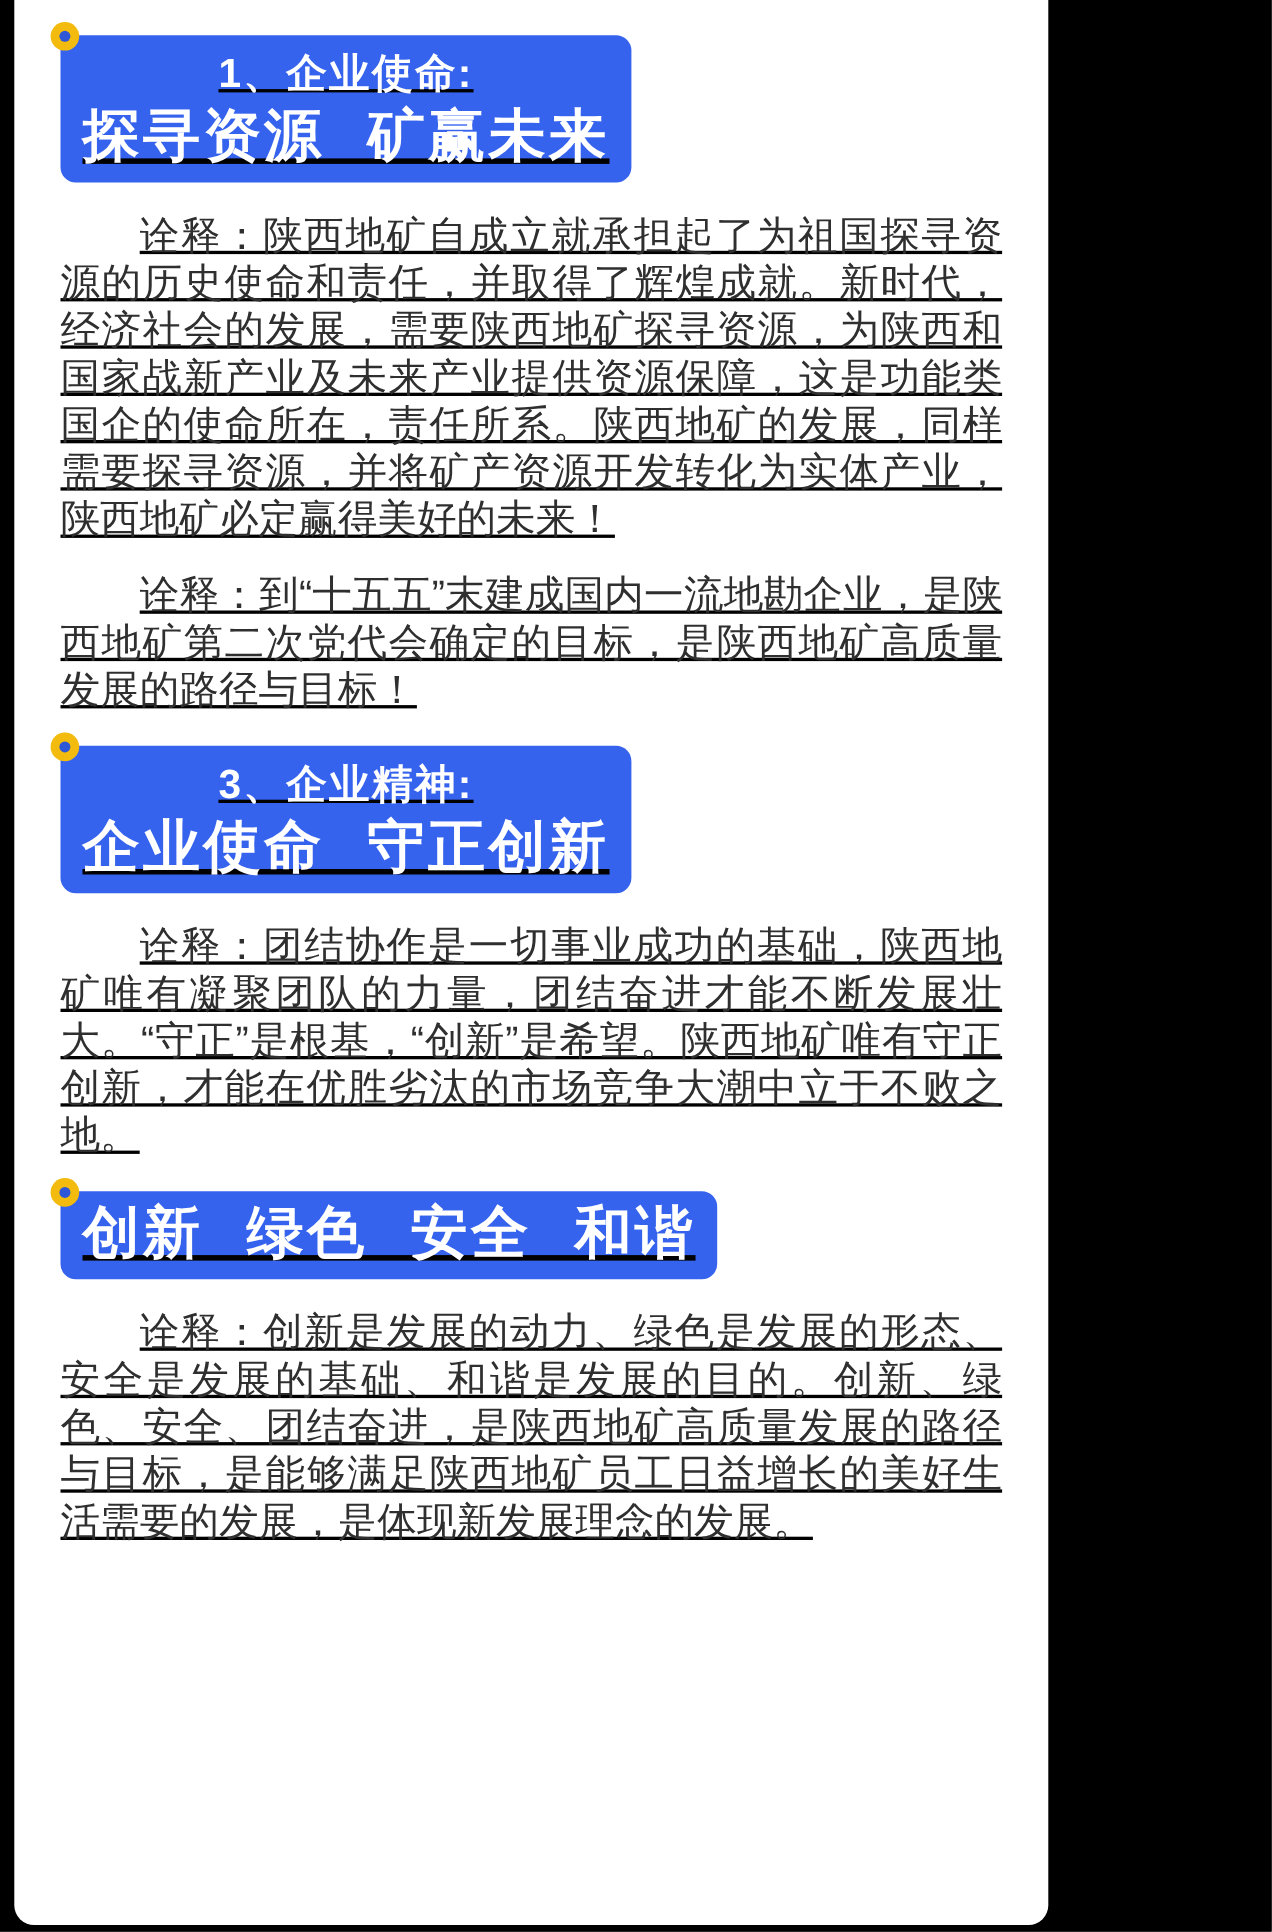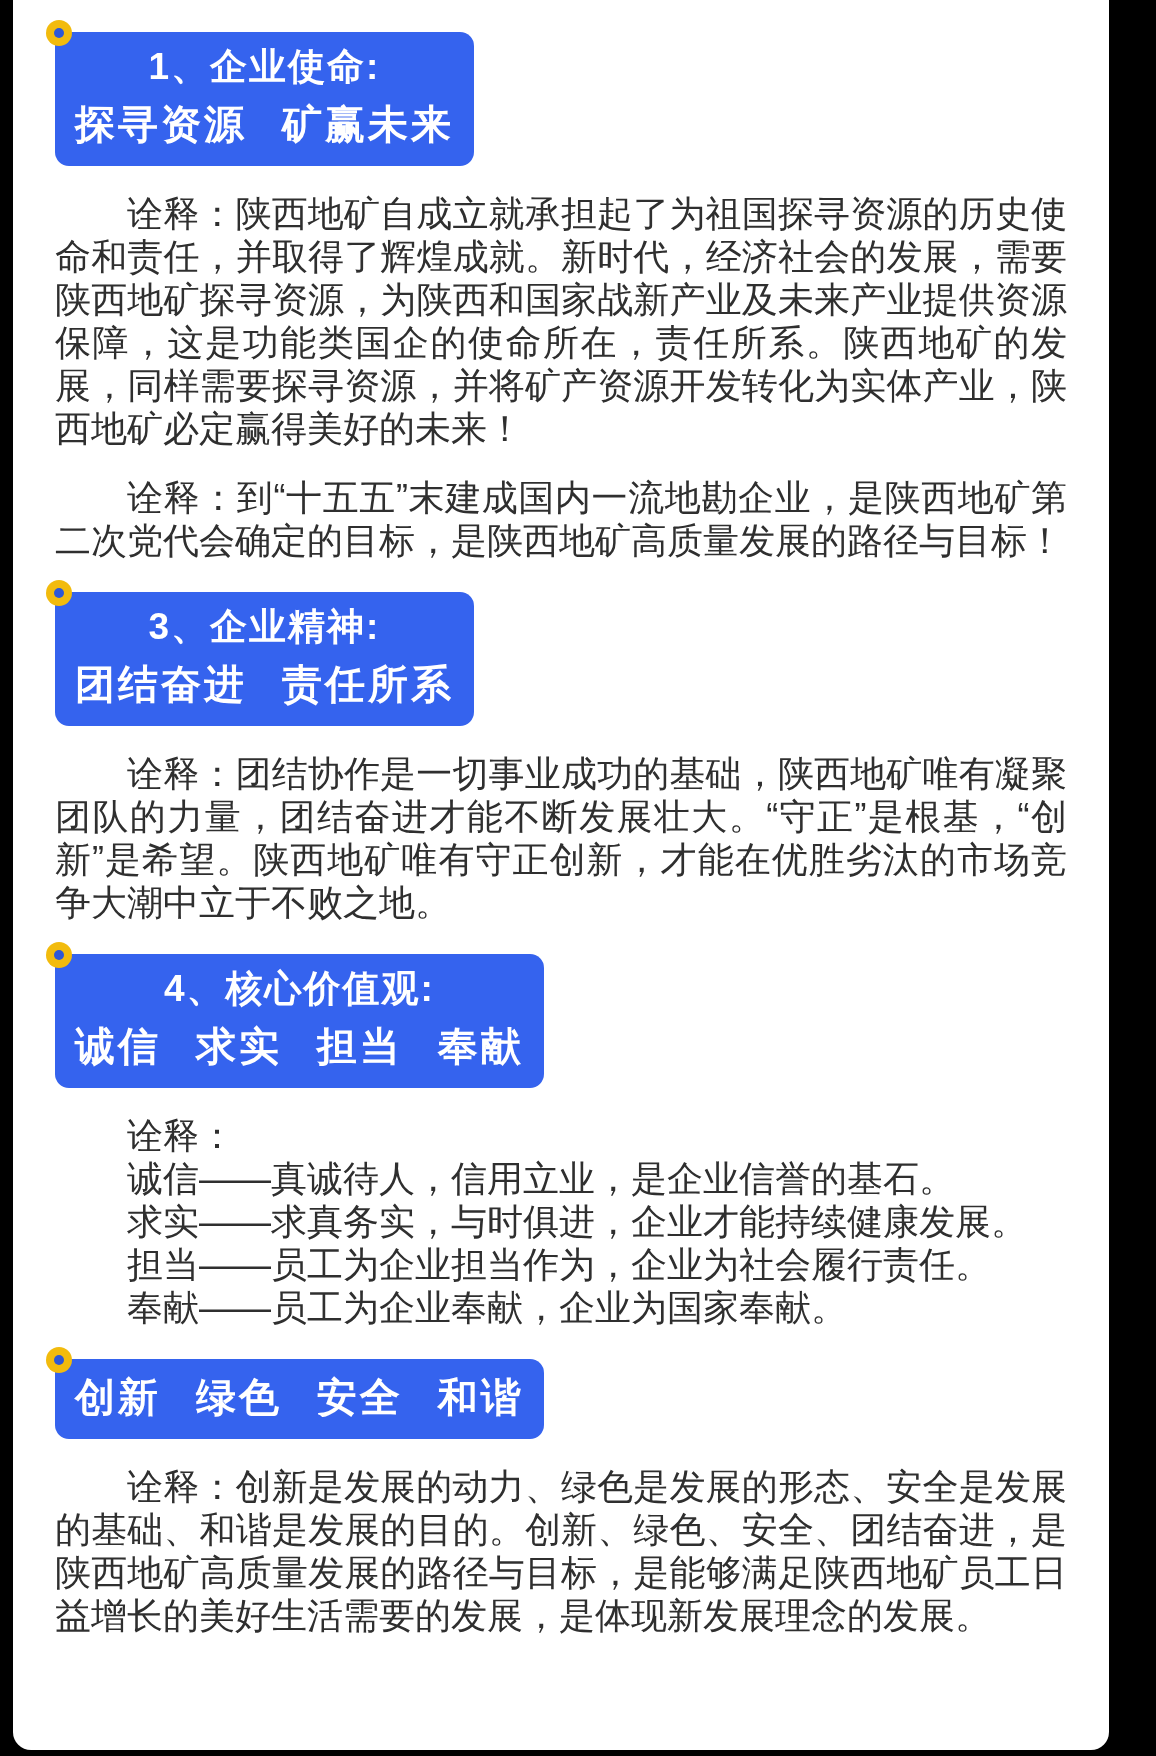"1、企业使命:" .card { text-decoration: none -> underline; width: 1096px -> 940px }
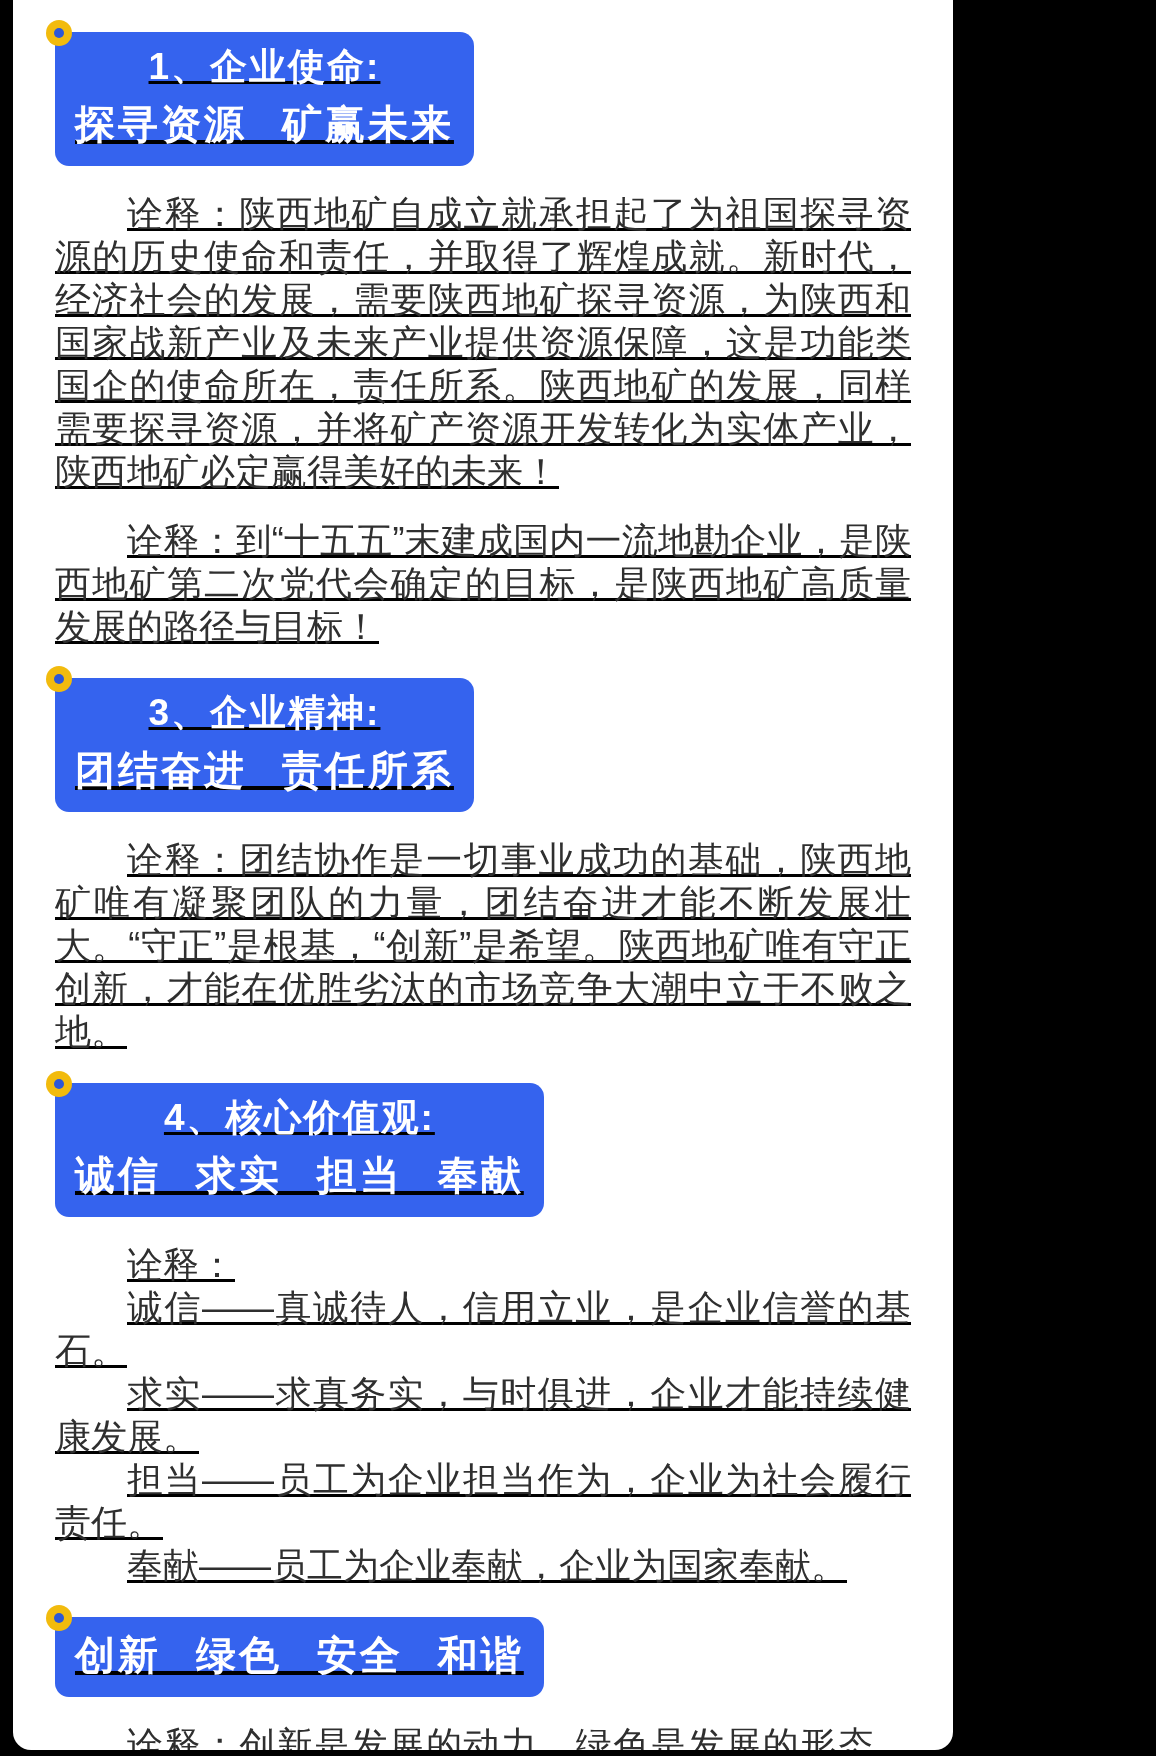"探寻资源 矿赢未来" .sec-slogan { font-size: 40px -> 52px }
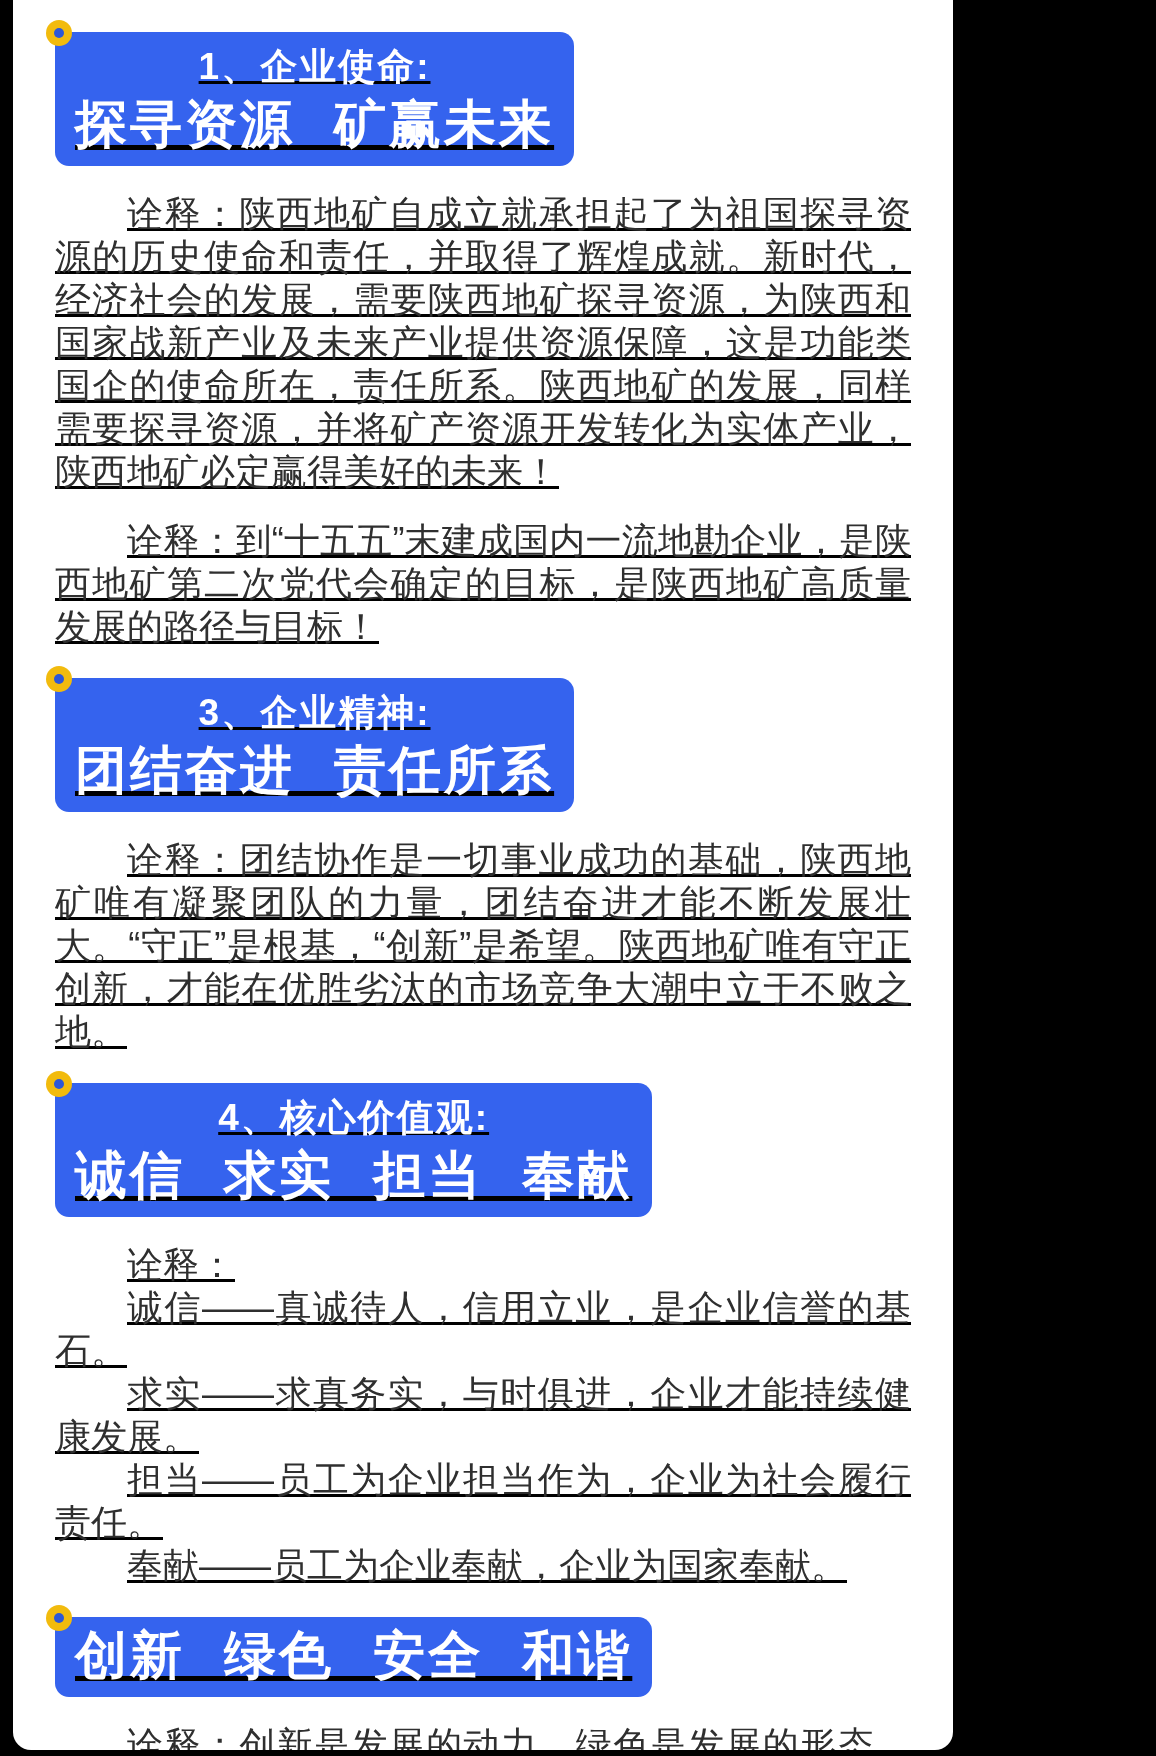"团结奋进 责任所系" div.sec-slogan { text: 团结奋进 责任所系 -> 企业使命 守正创新 }
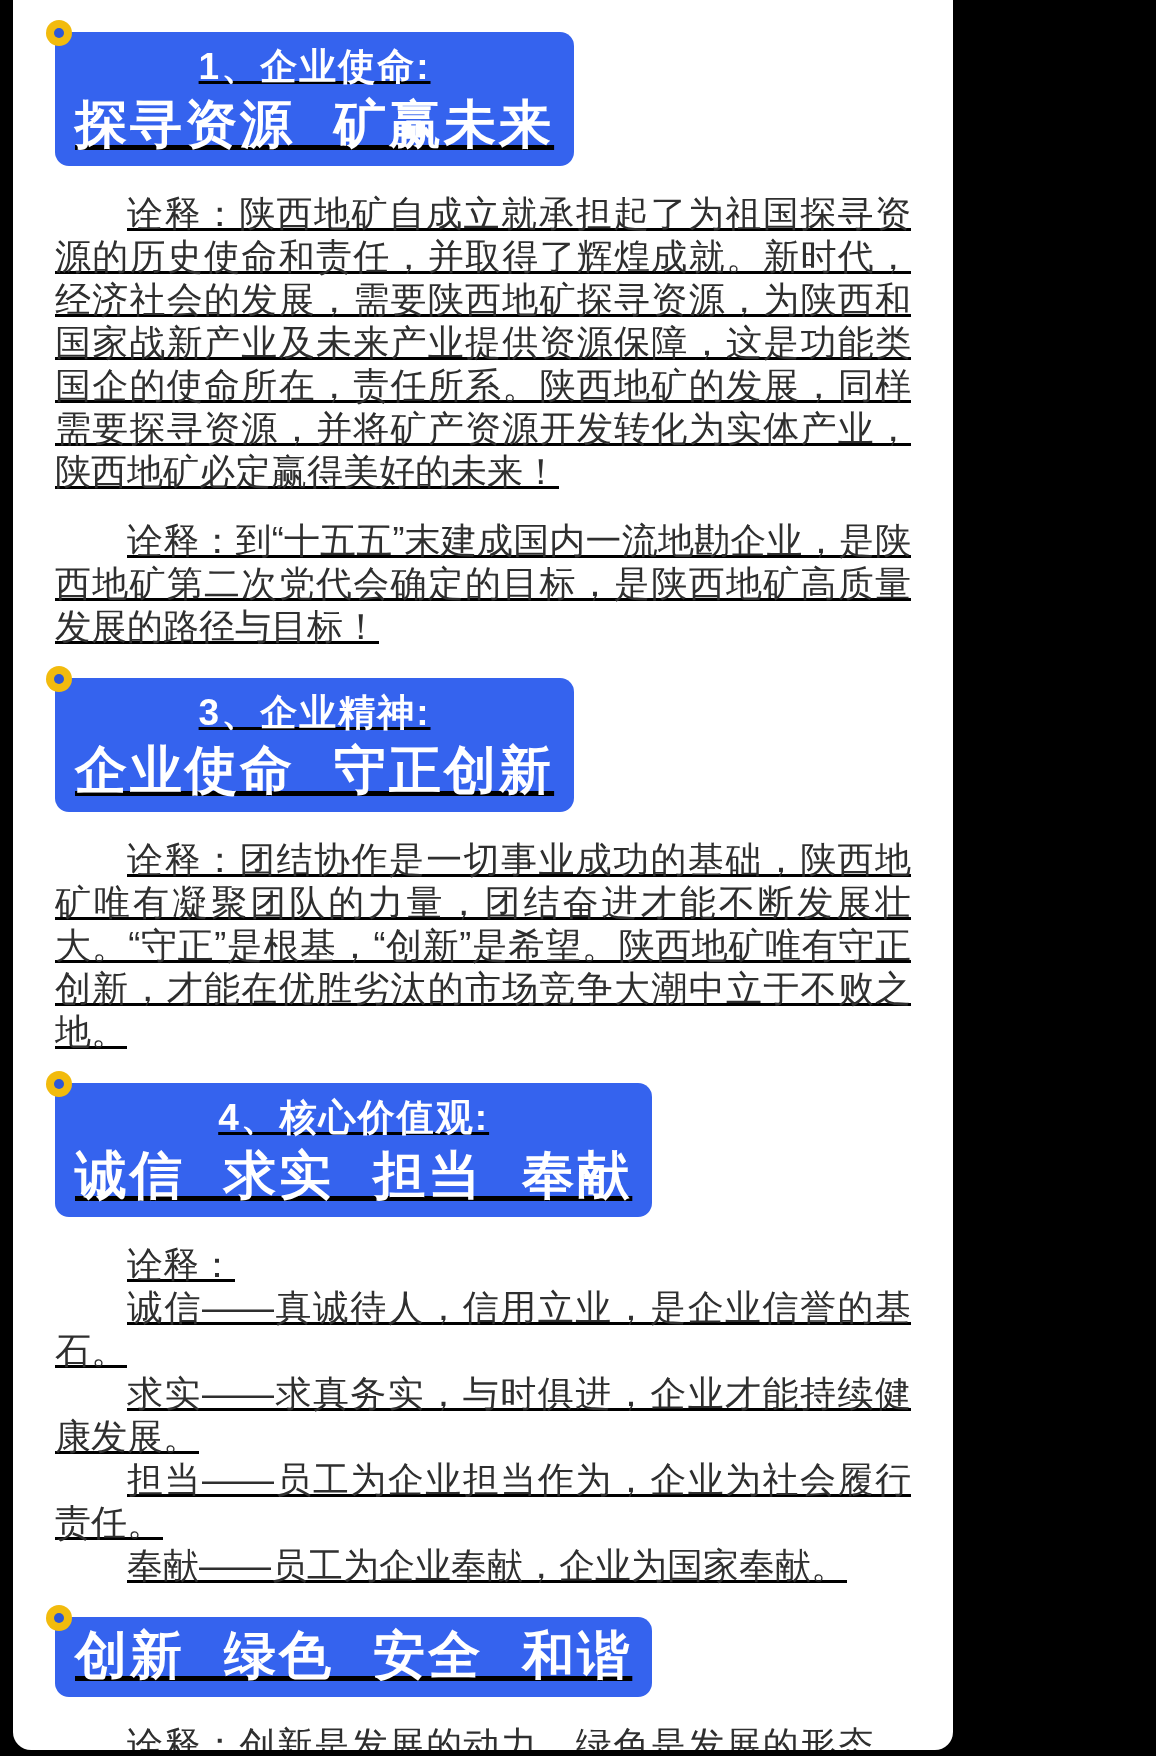"4、核心价值观:" section.section { html: <section> <div> <span></span> <div>4、核心价值观:</div> <div>诚信 求实 担当 奉献</div> </div> <div> <p>诠释：</p> <p>诚信——真诚待人，信用立业，是企业信誉的基石。</p> <p>求实——求真务实，与时俱进，企业才能持续健康发展。</p> <p>担当——员工为企业担当作为，企业为社会履行责任。</p> <p>奉献——员工为企业奉献，企业为国家奉献。</p> </div> </section> -> none }
